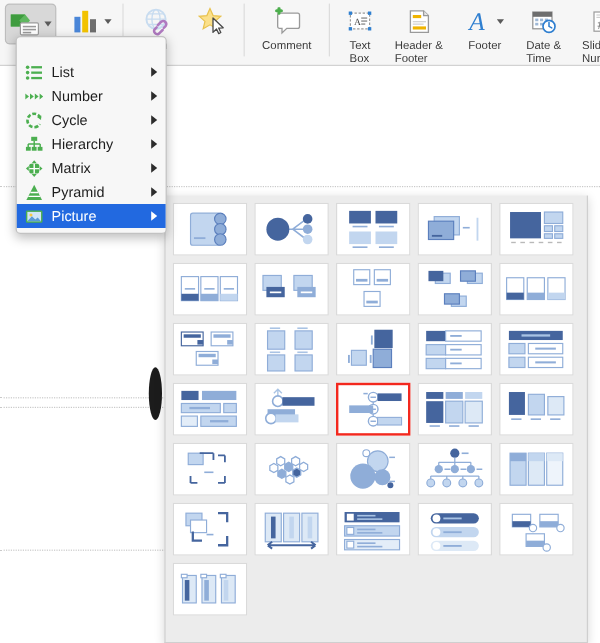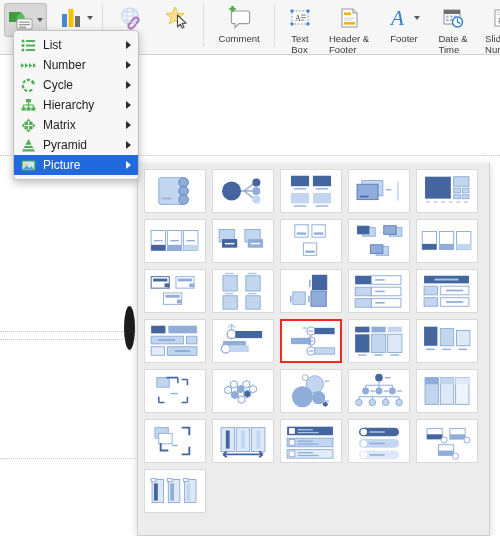"List" #menu { padding: 4px 0 4px 0 -> 19px 0 4px 0 }
